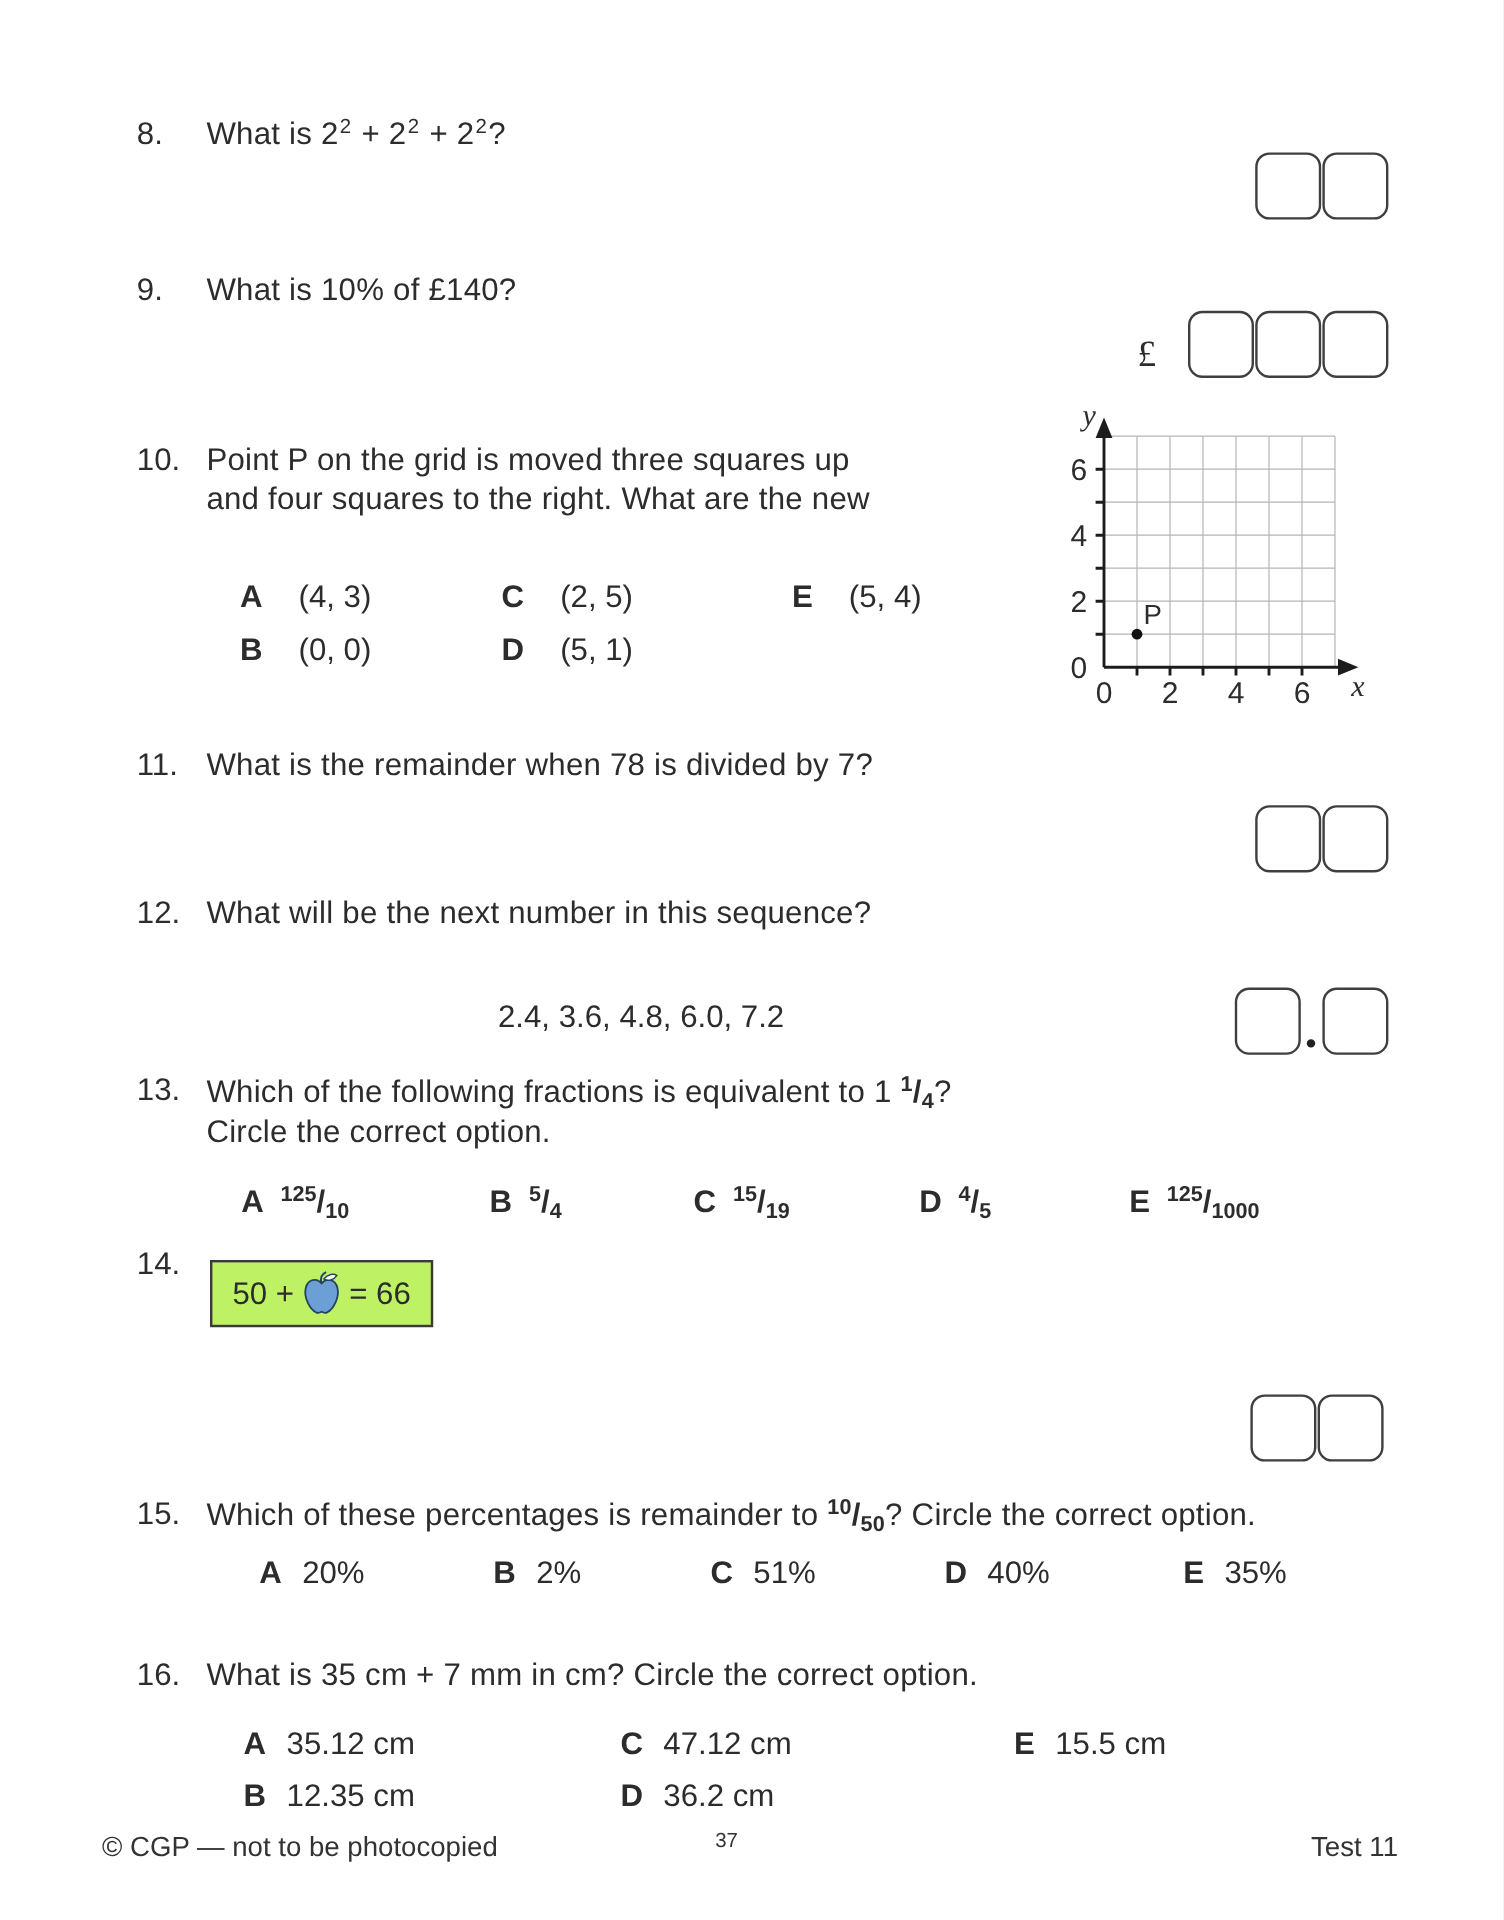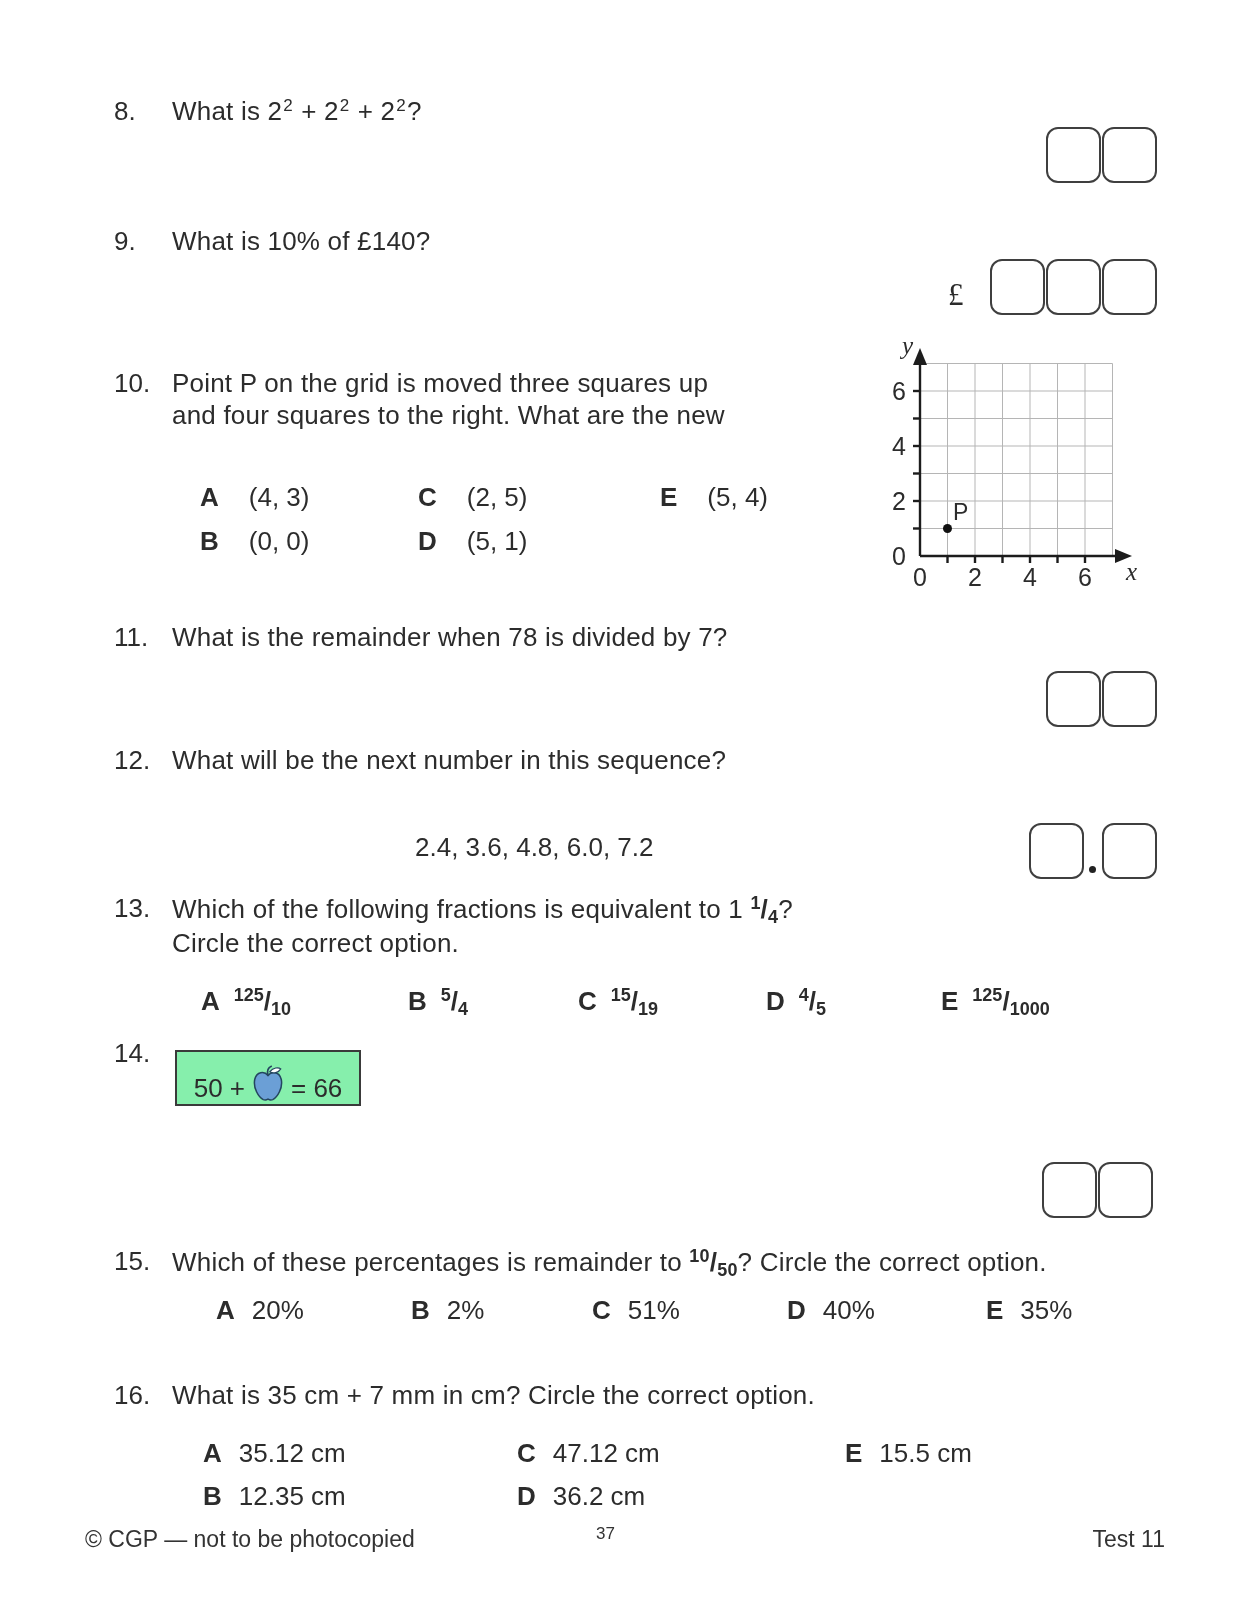"50 +" .eqbox { align-items: flex-end -> center; background: #86efac -> #bef264 }
